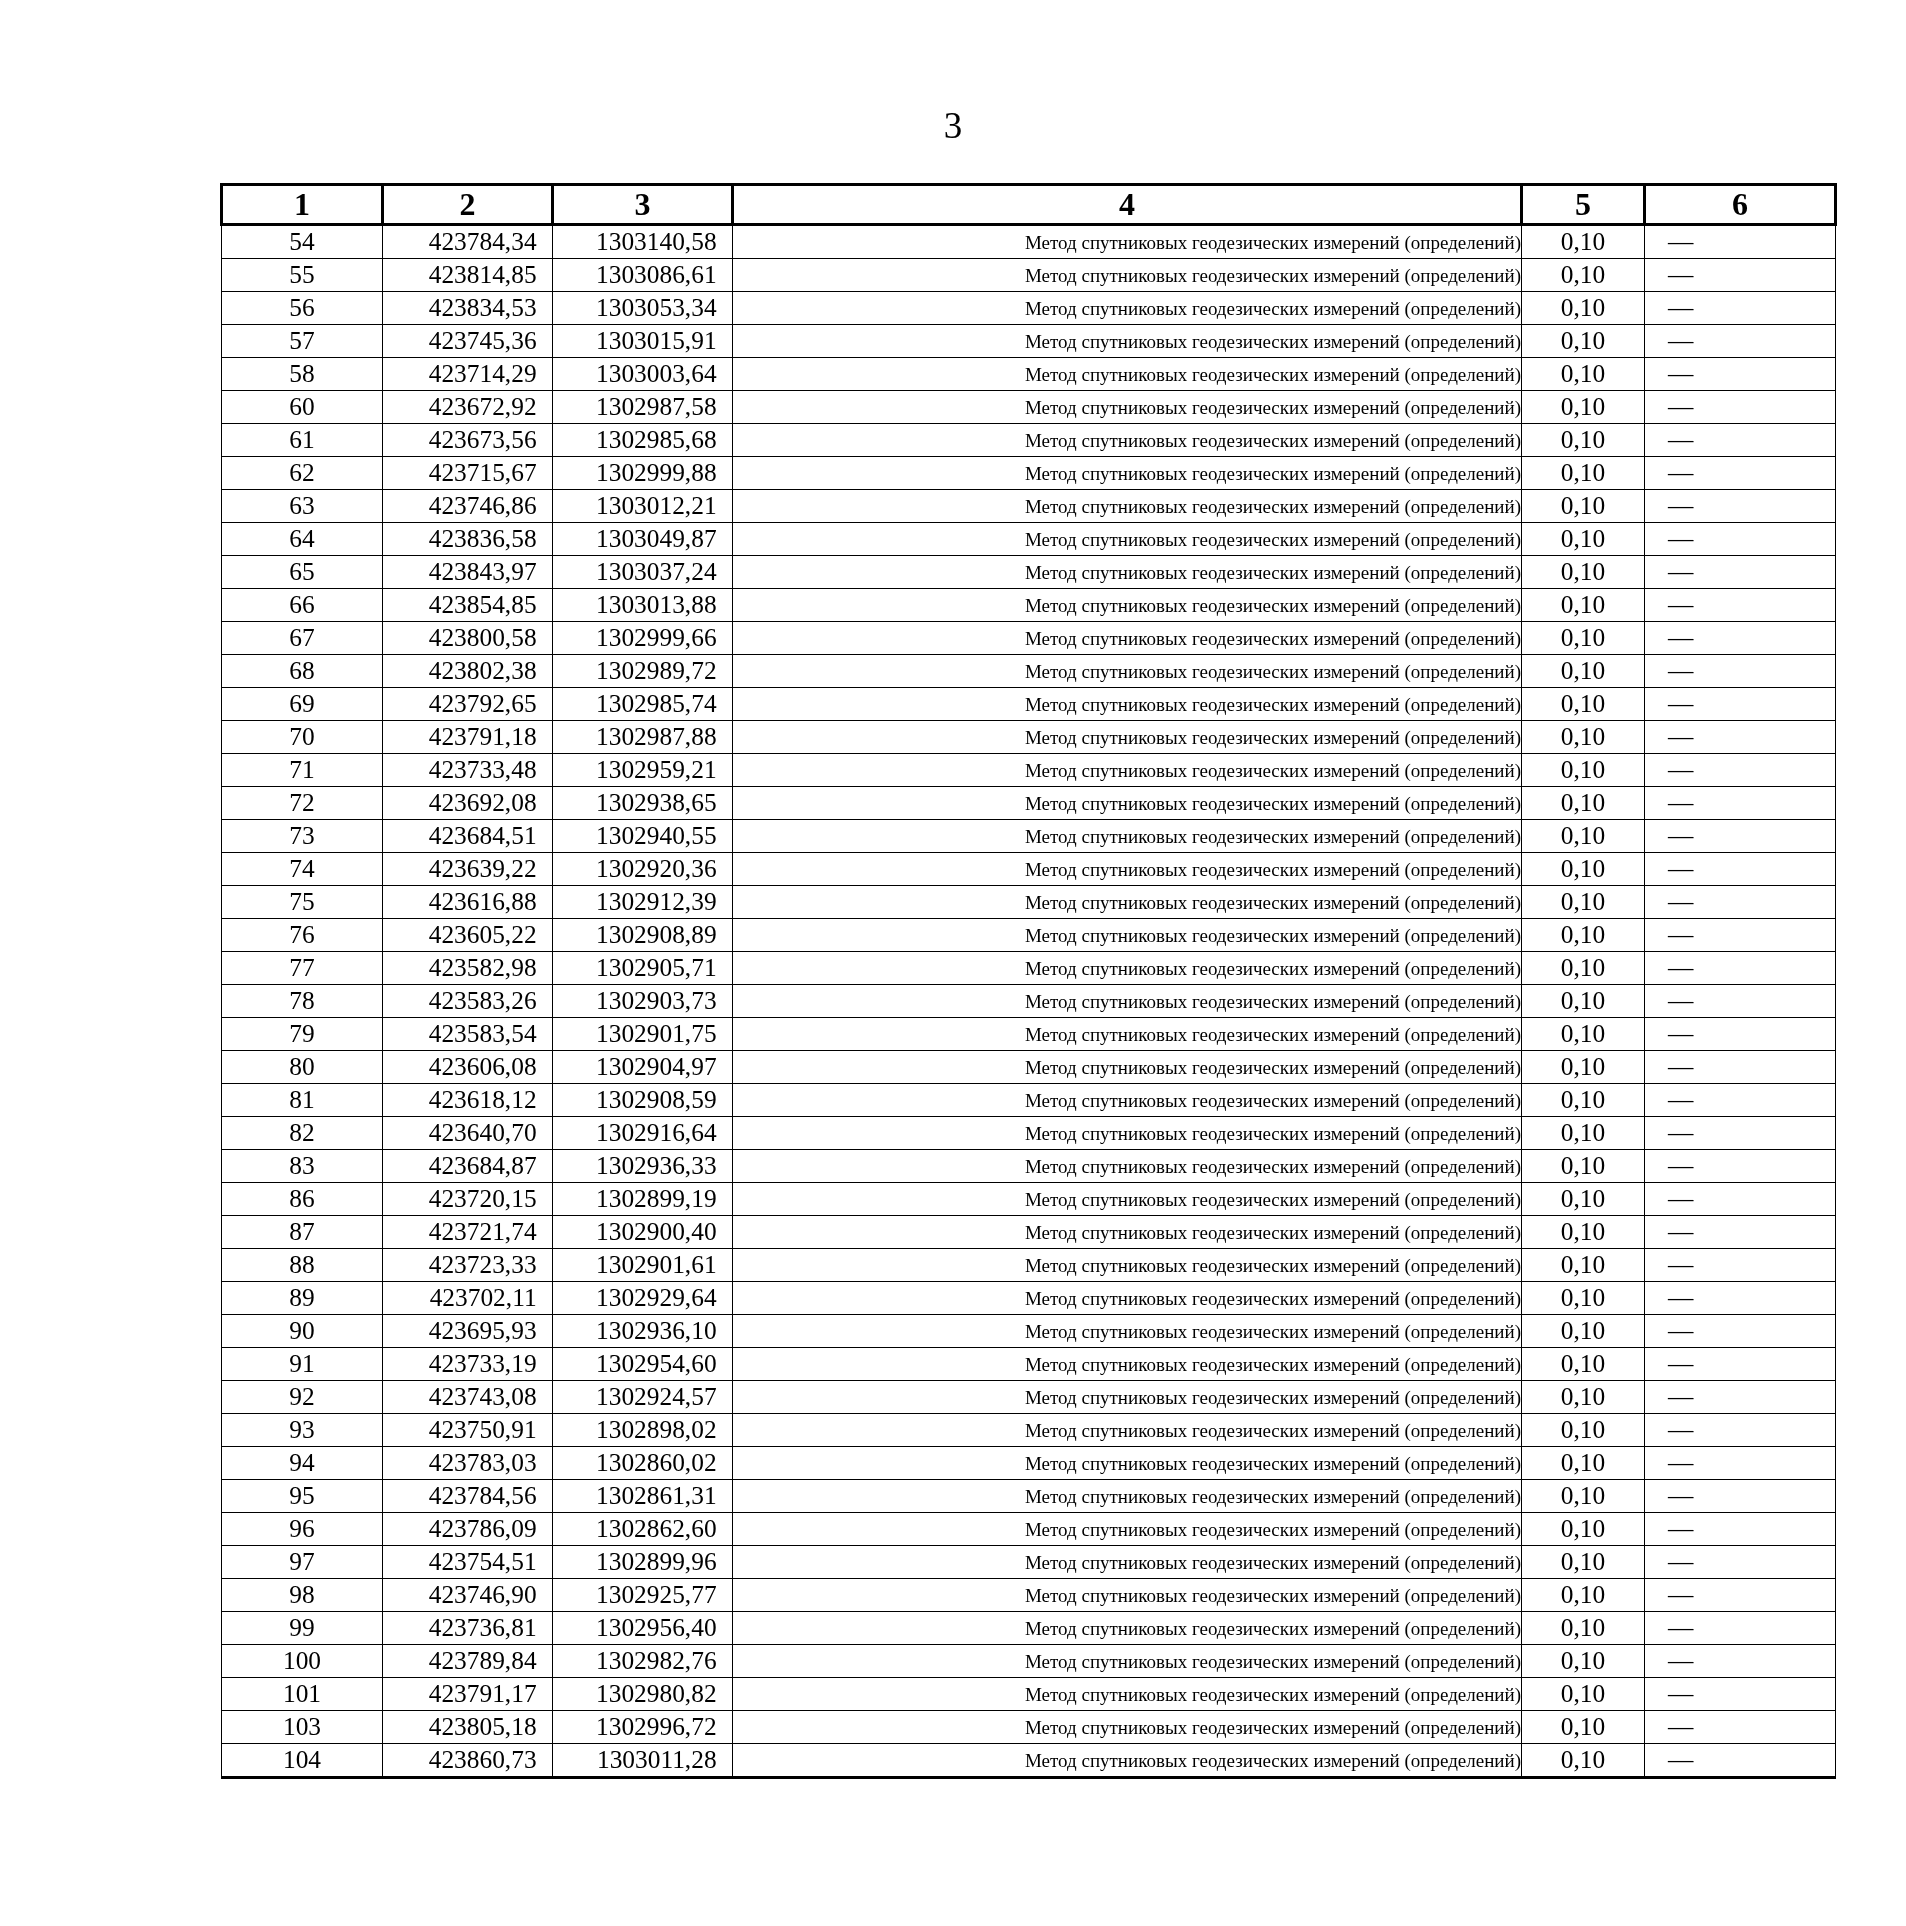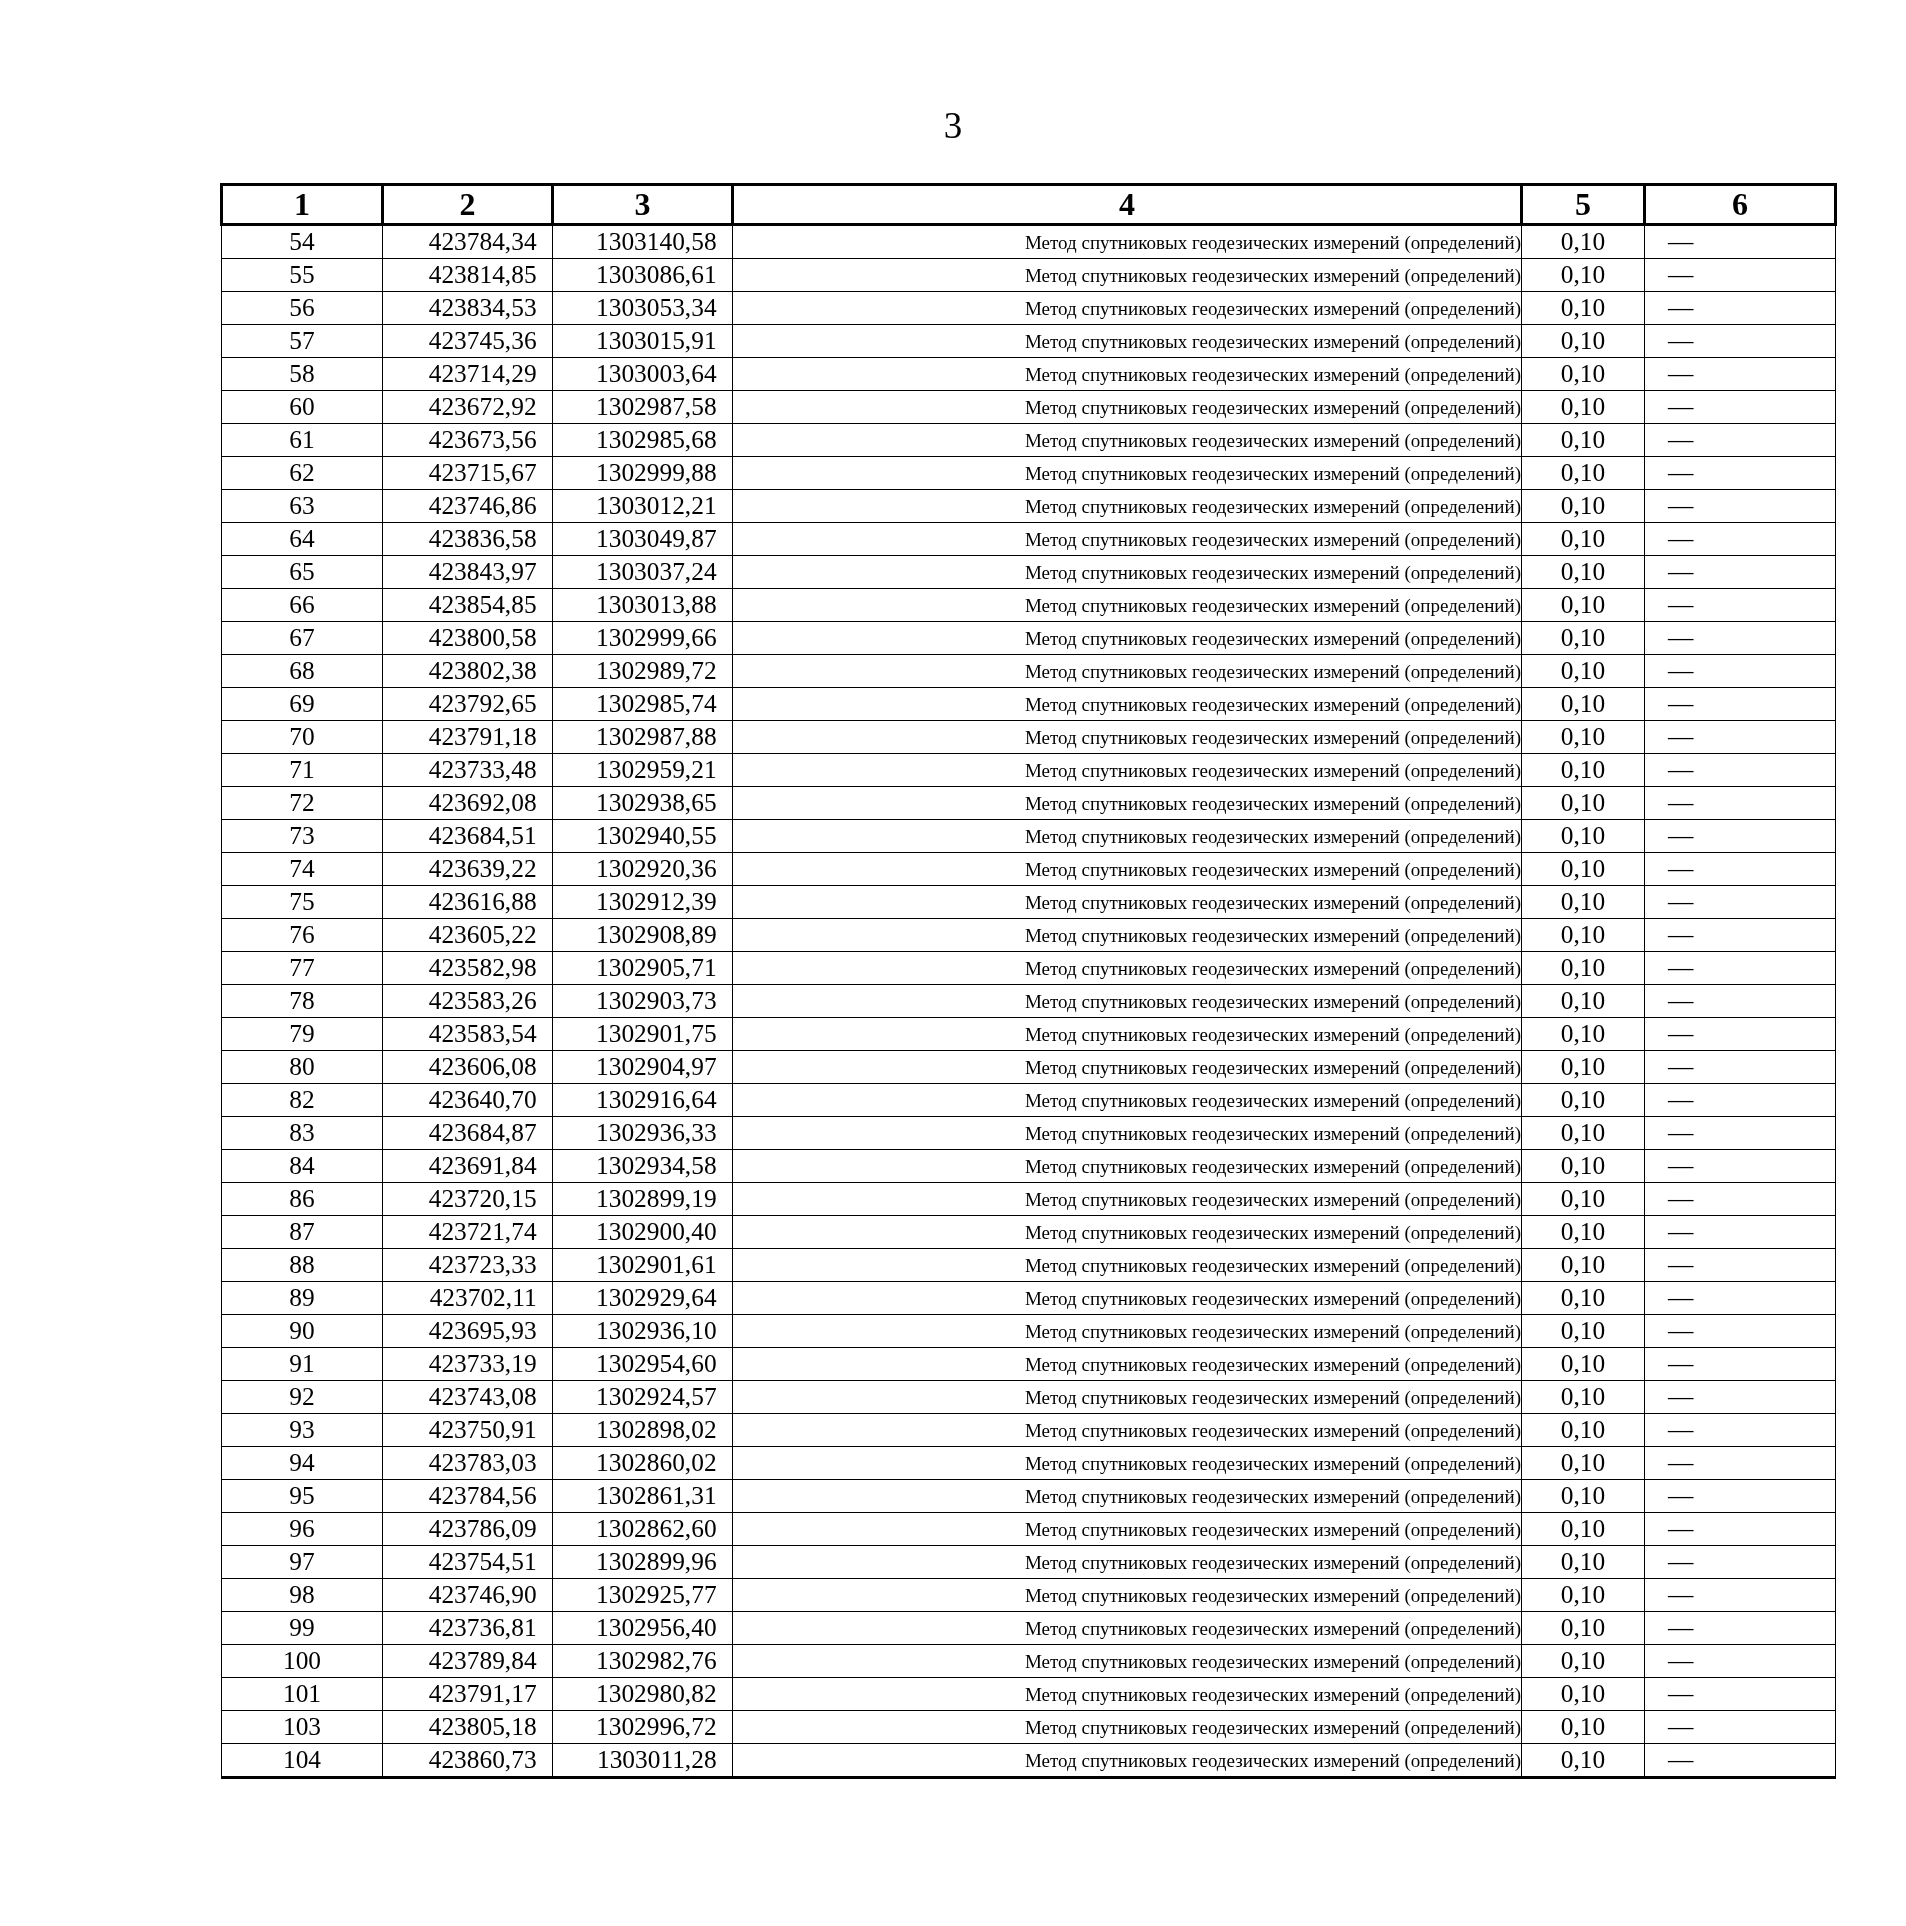"81" tr.data-row { html: none -> <tr> <td>81</td> <td>423618,12</td> <td>1302908,59</td> <td>Метод спутниковых геодезических измерений (определений)</td> <td>0,10</td> <td>—</td> </tr> }
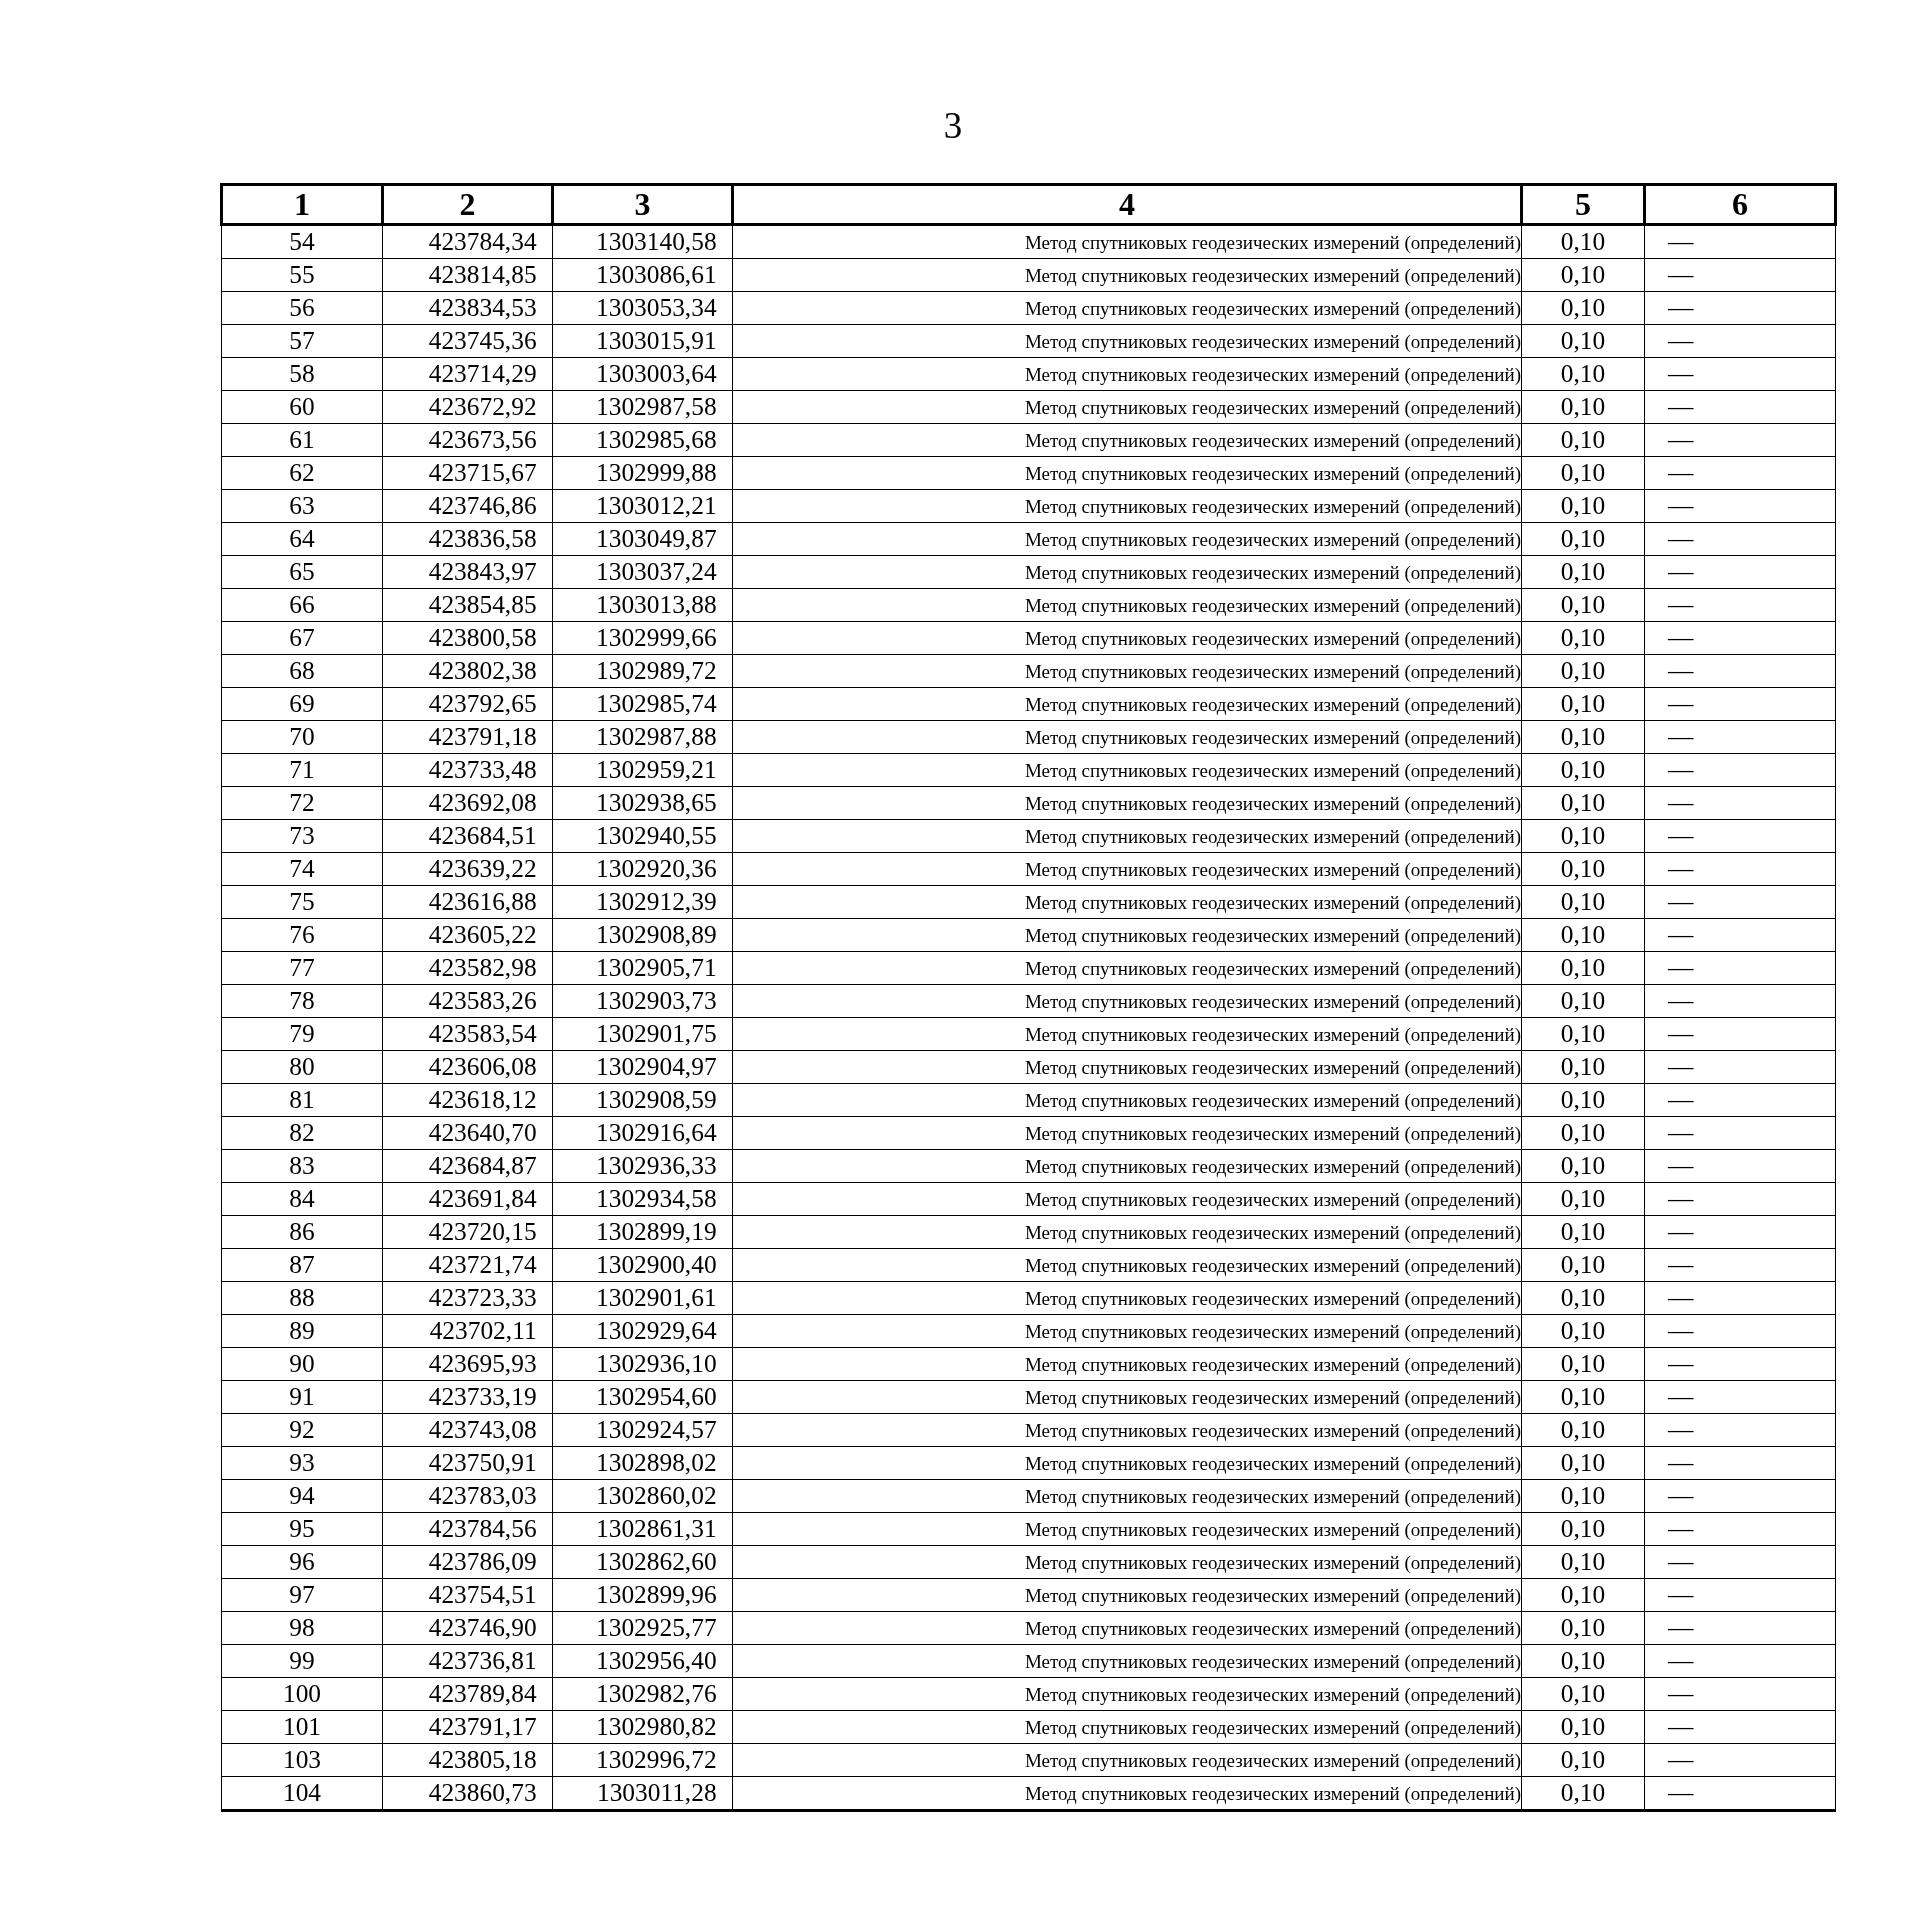"84" tr.data-row { html: <tr> <td>84</td> <td>423691,84</td> <td>1302934,58</td> <td>Метод спутниковых геодезических измерений (определений)</td> <td>0,10</td> <td>—</td> </tr> -> none }
